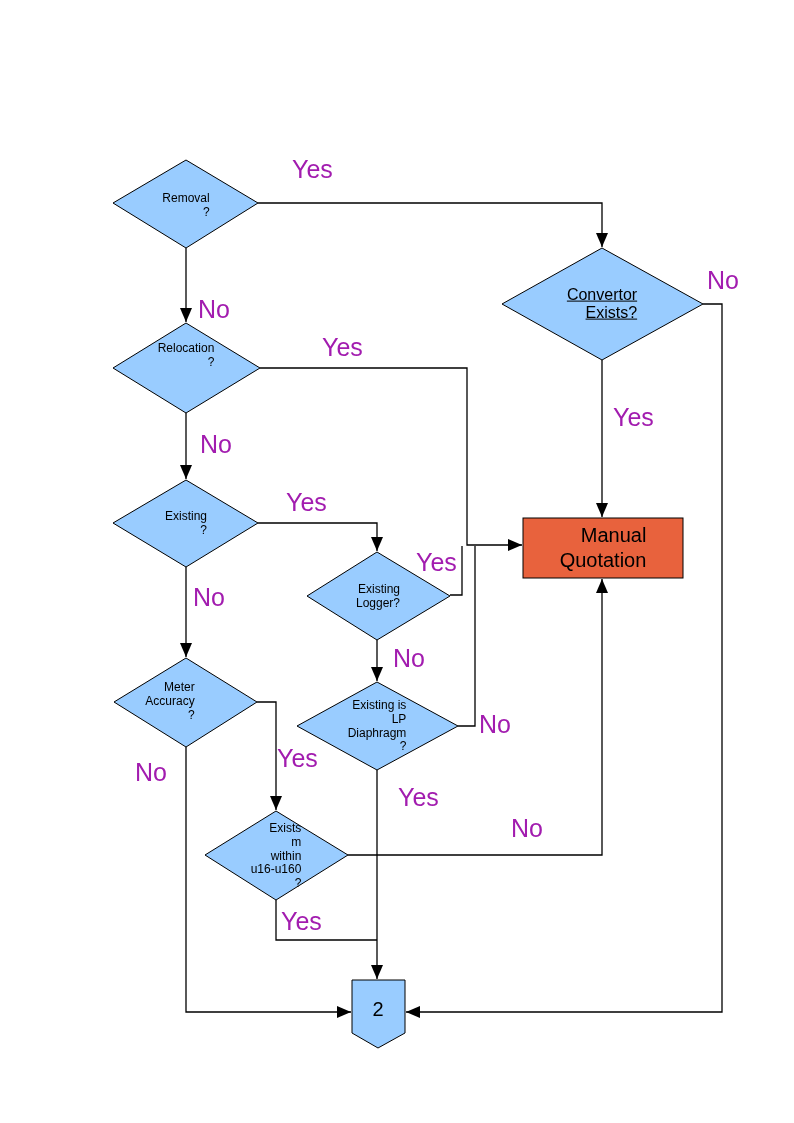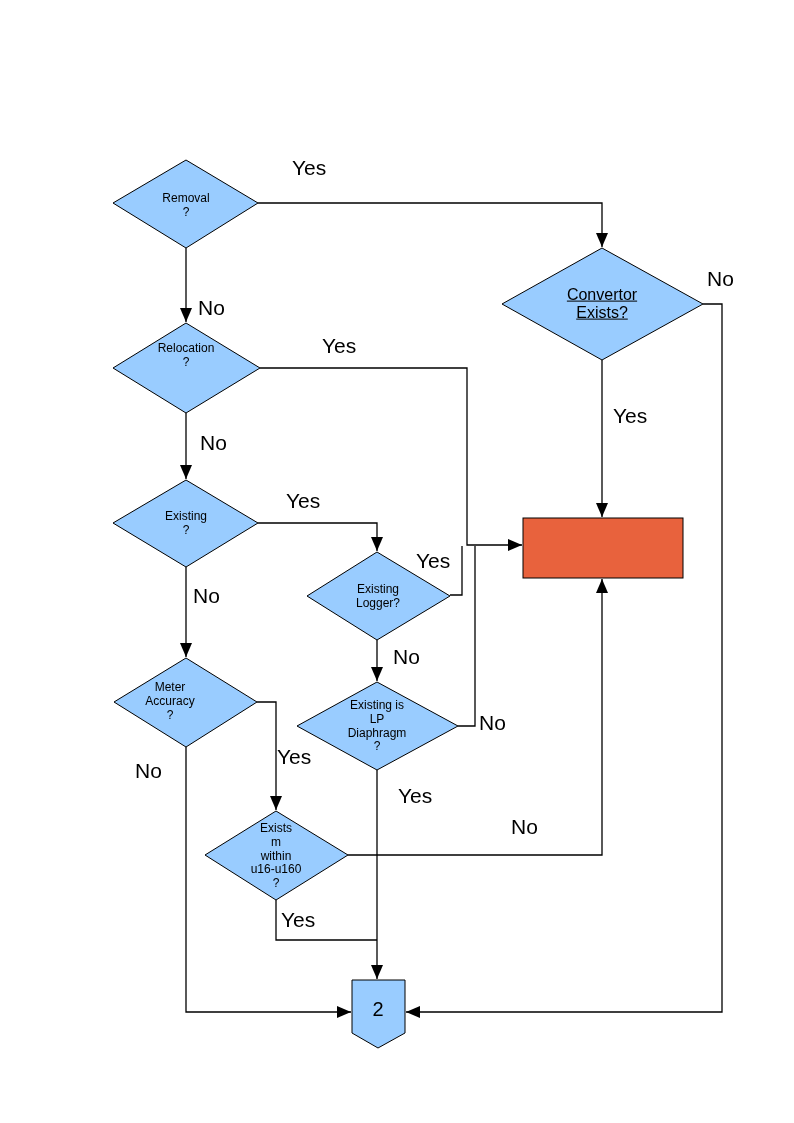"Yes" .edge-label { color: #000000 -> #a21caf; font-size: 21px -> 25px }
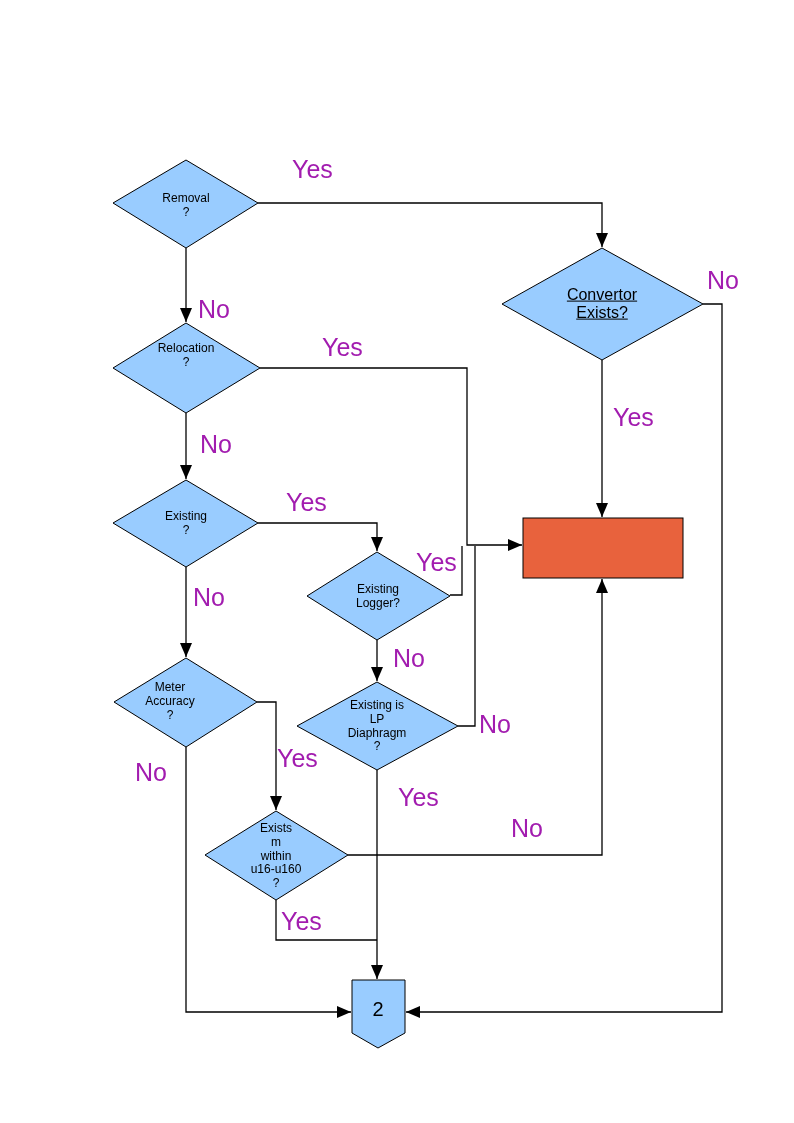"Removal" .node-label { text-align: center -> right }
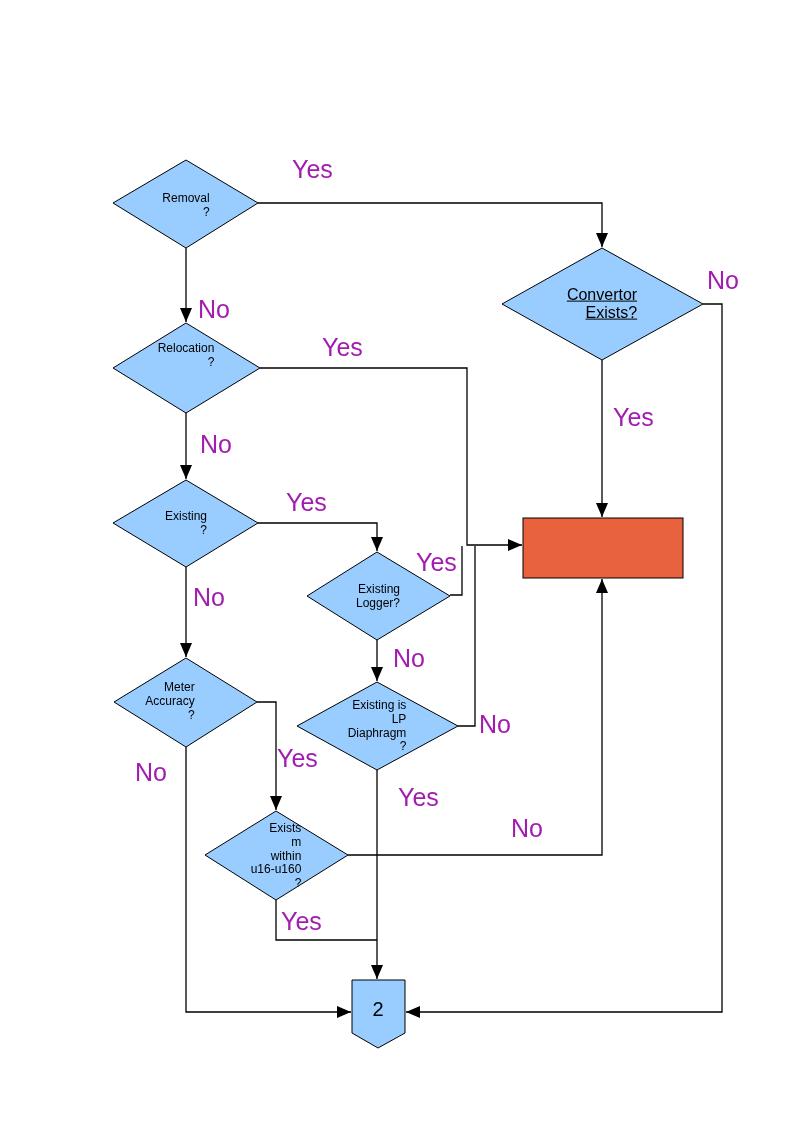"Manual" div.node-label { html: none -> <div>Manual Quotation</div> }
